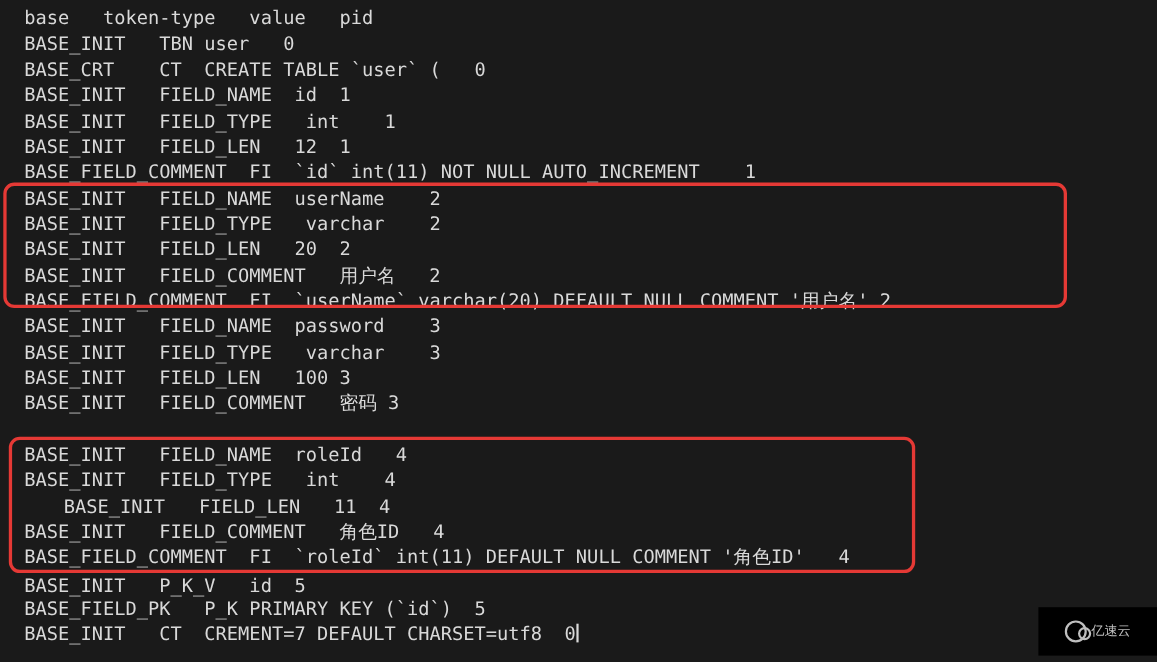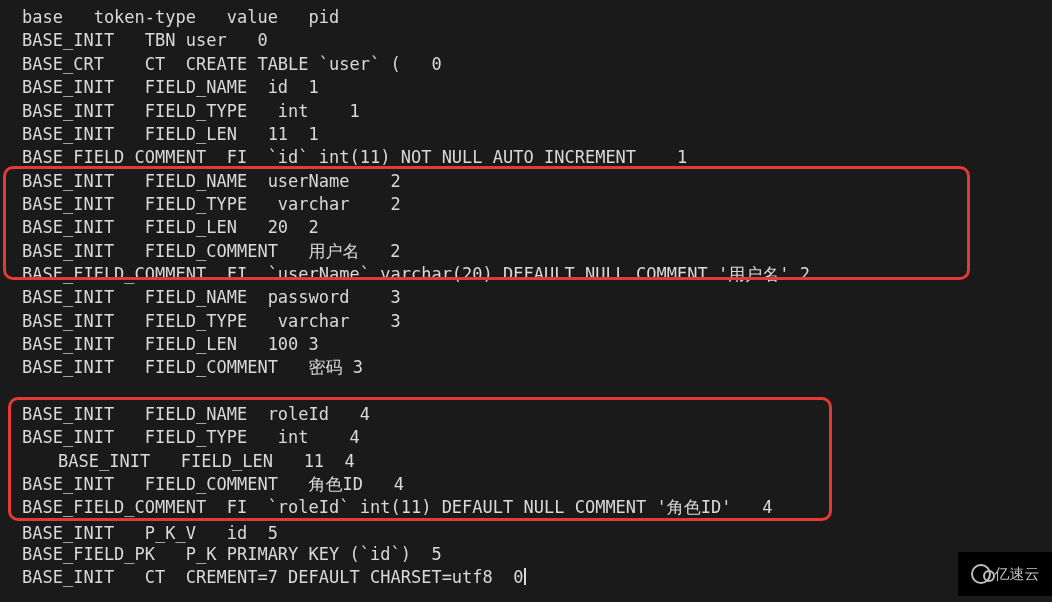"BASE_INIT FIELD_LEN 11 1" div.line { text: 11 -> 12 }
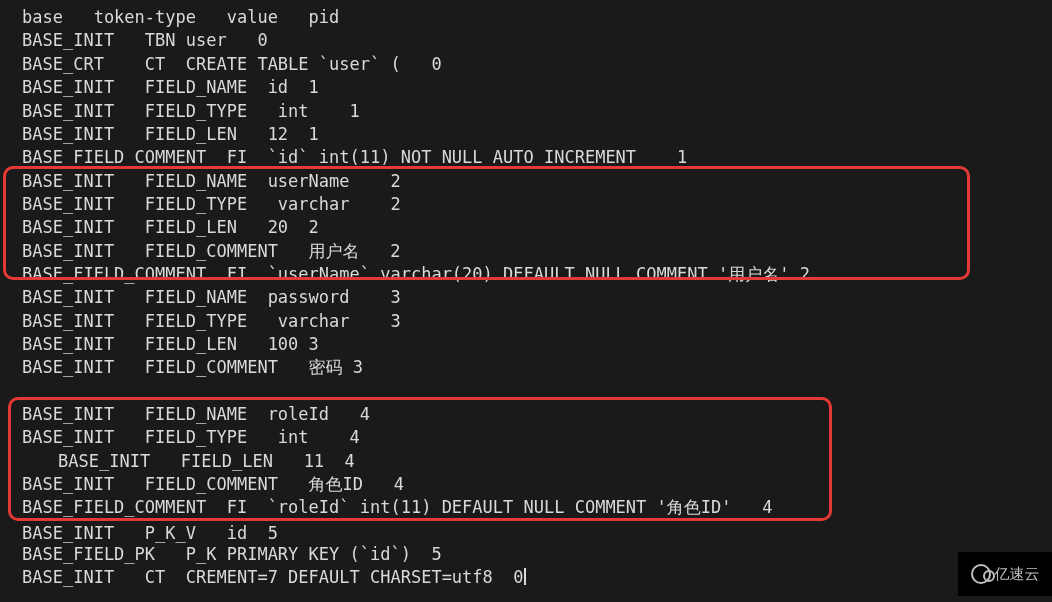"亿速云" .watermark { font-size: 15px -> 12px; width: 94px -> 108px }
